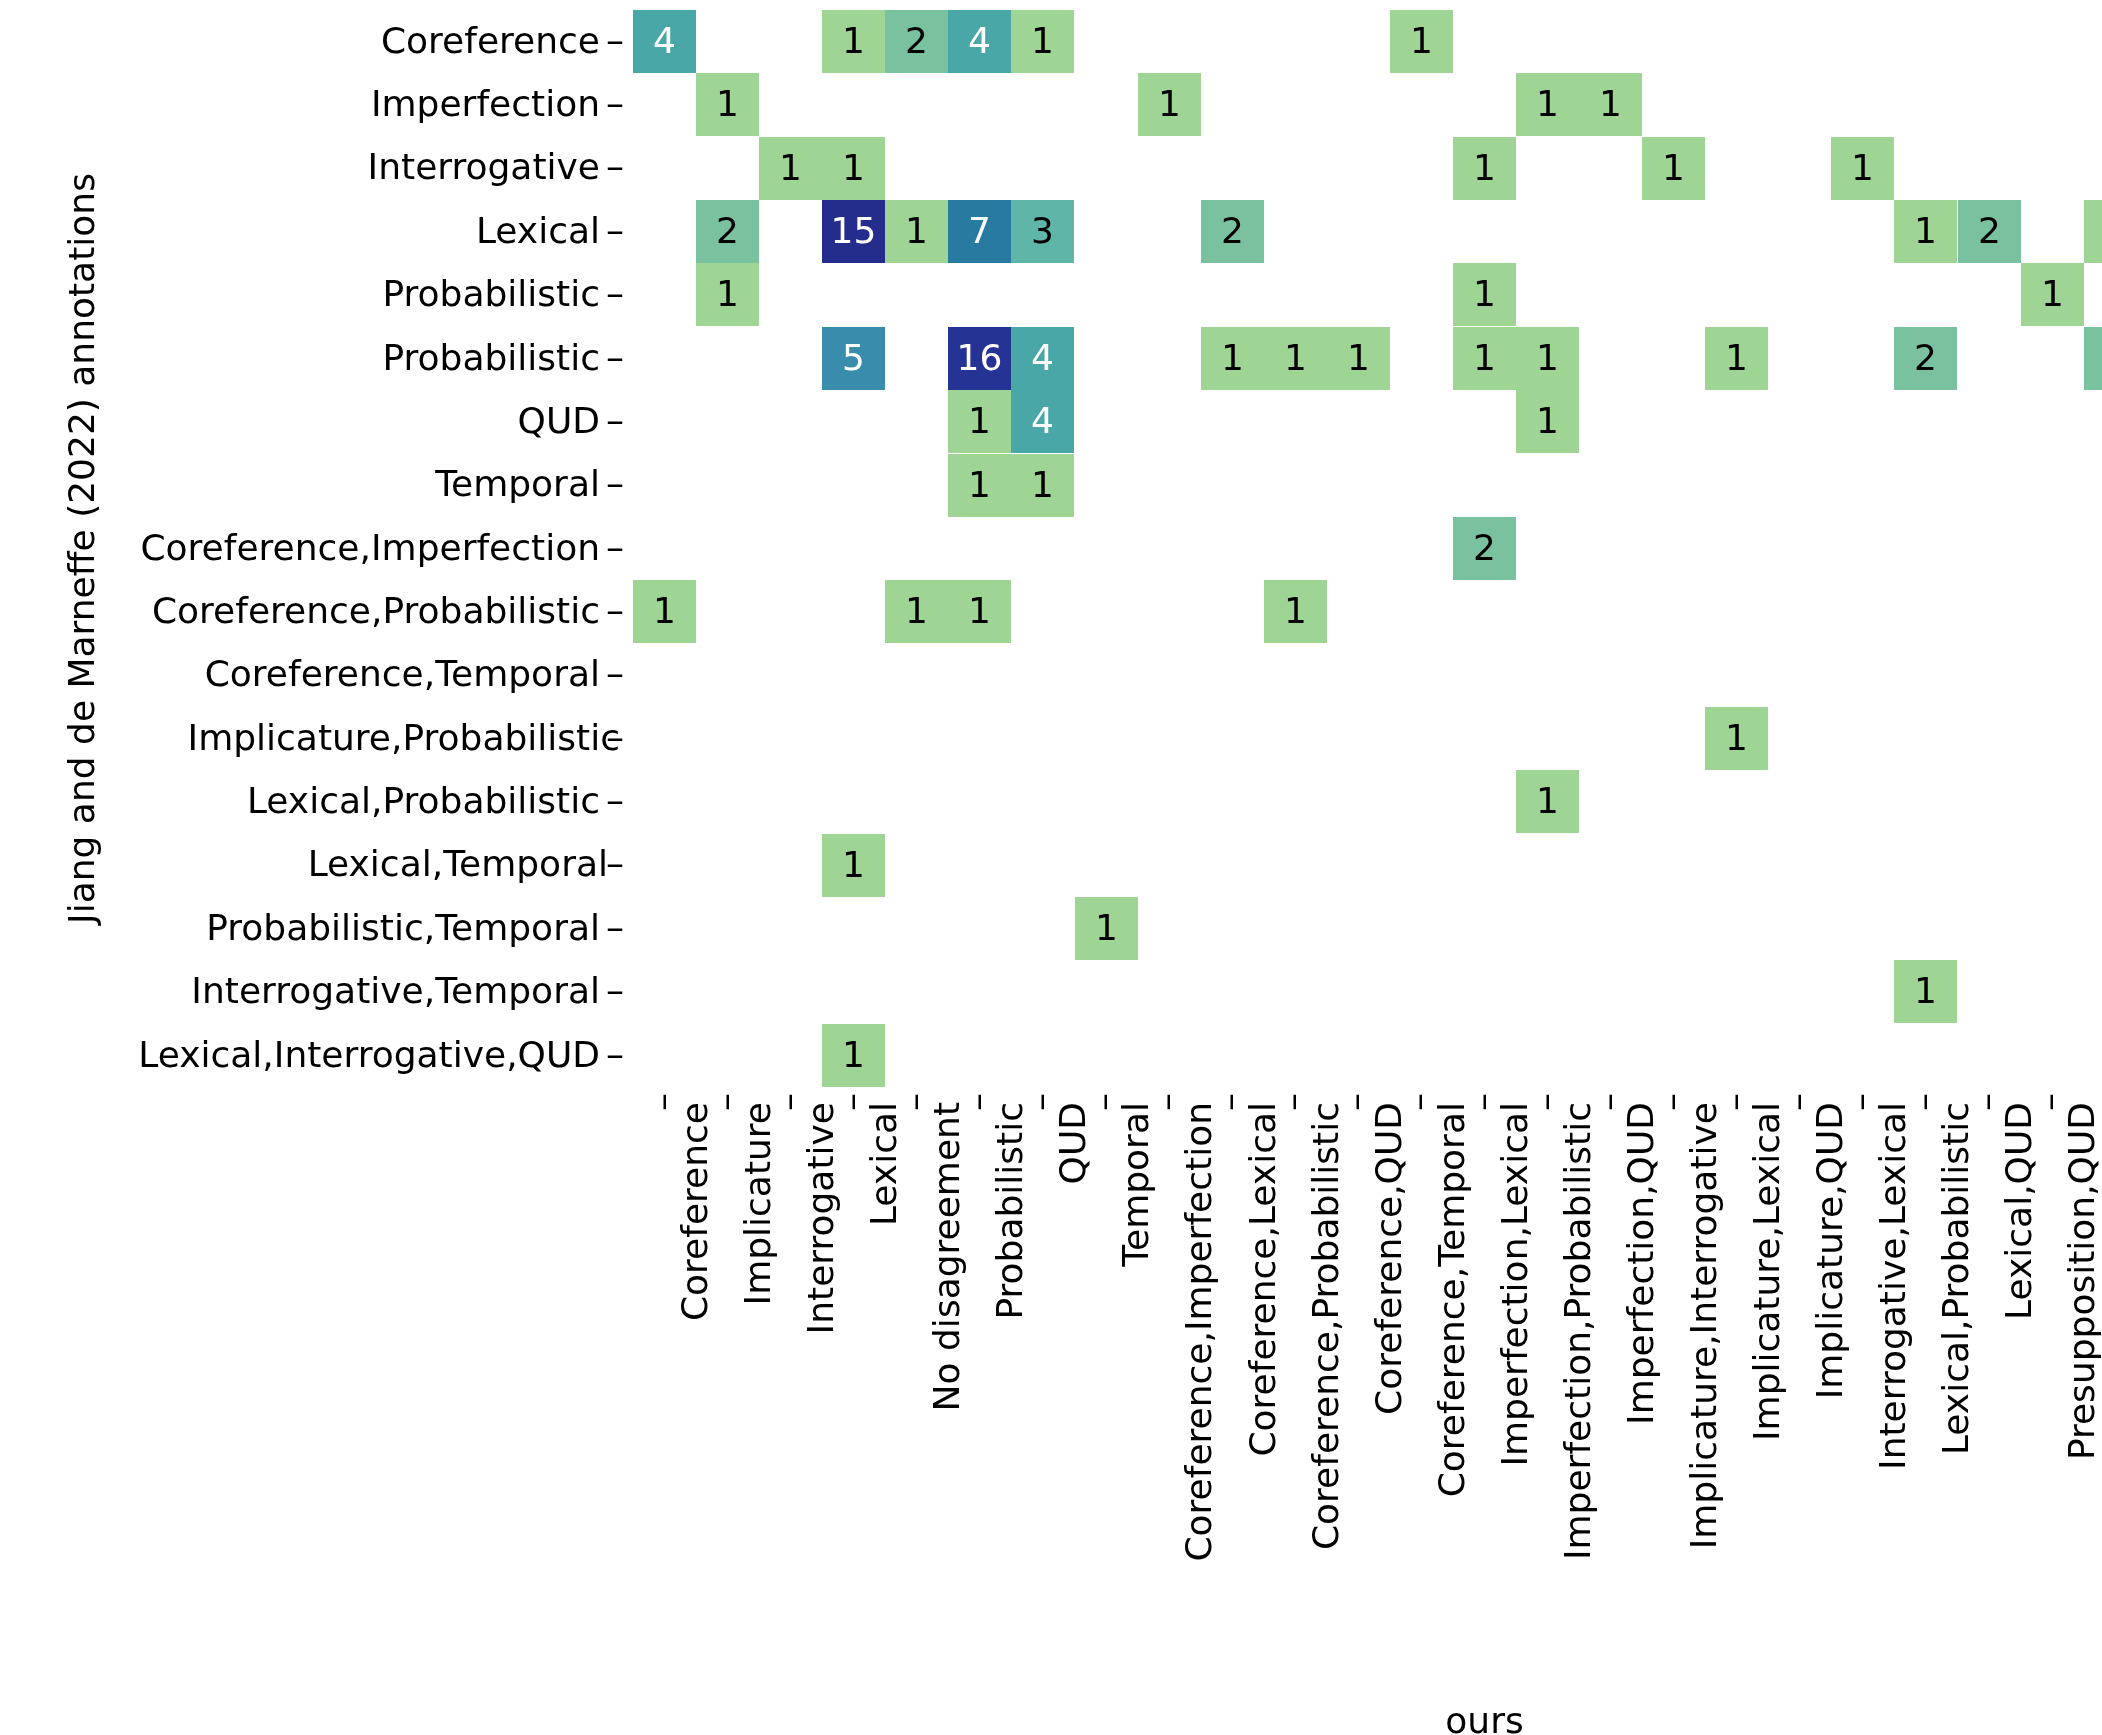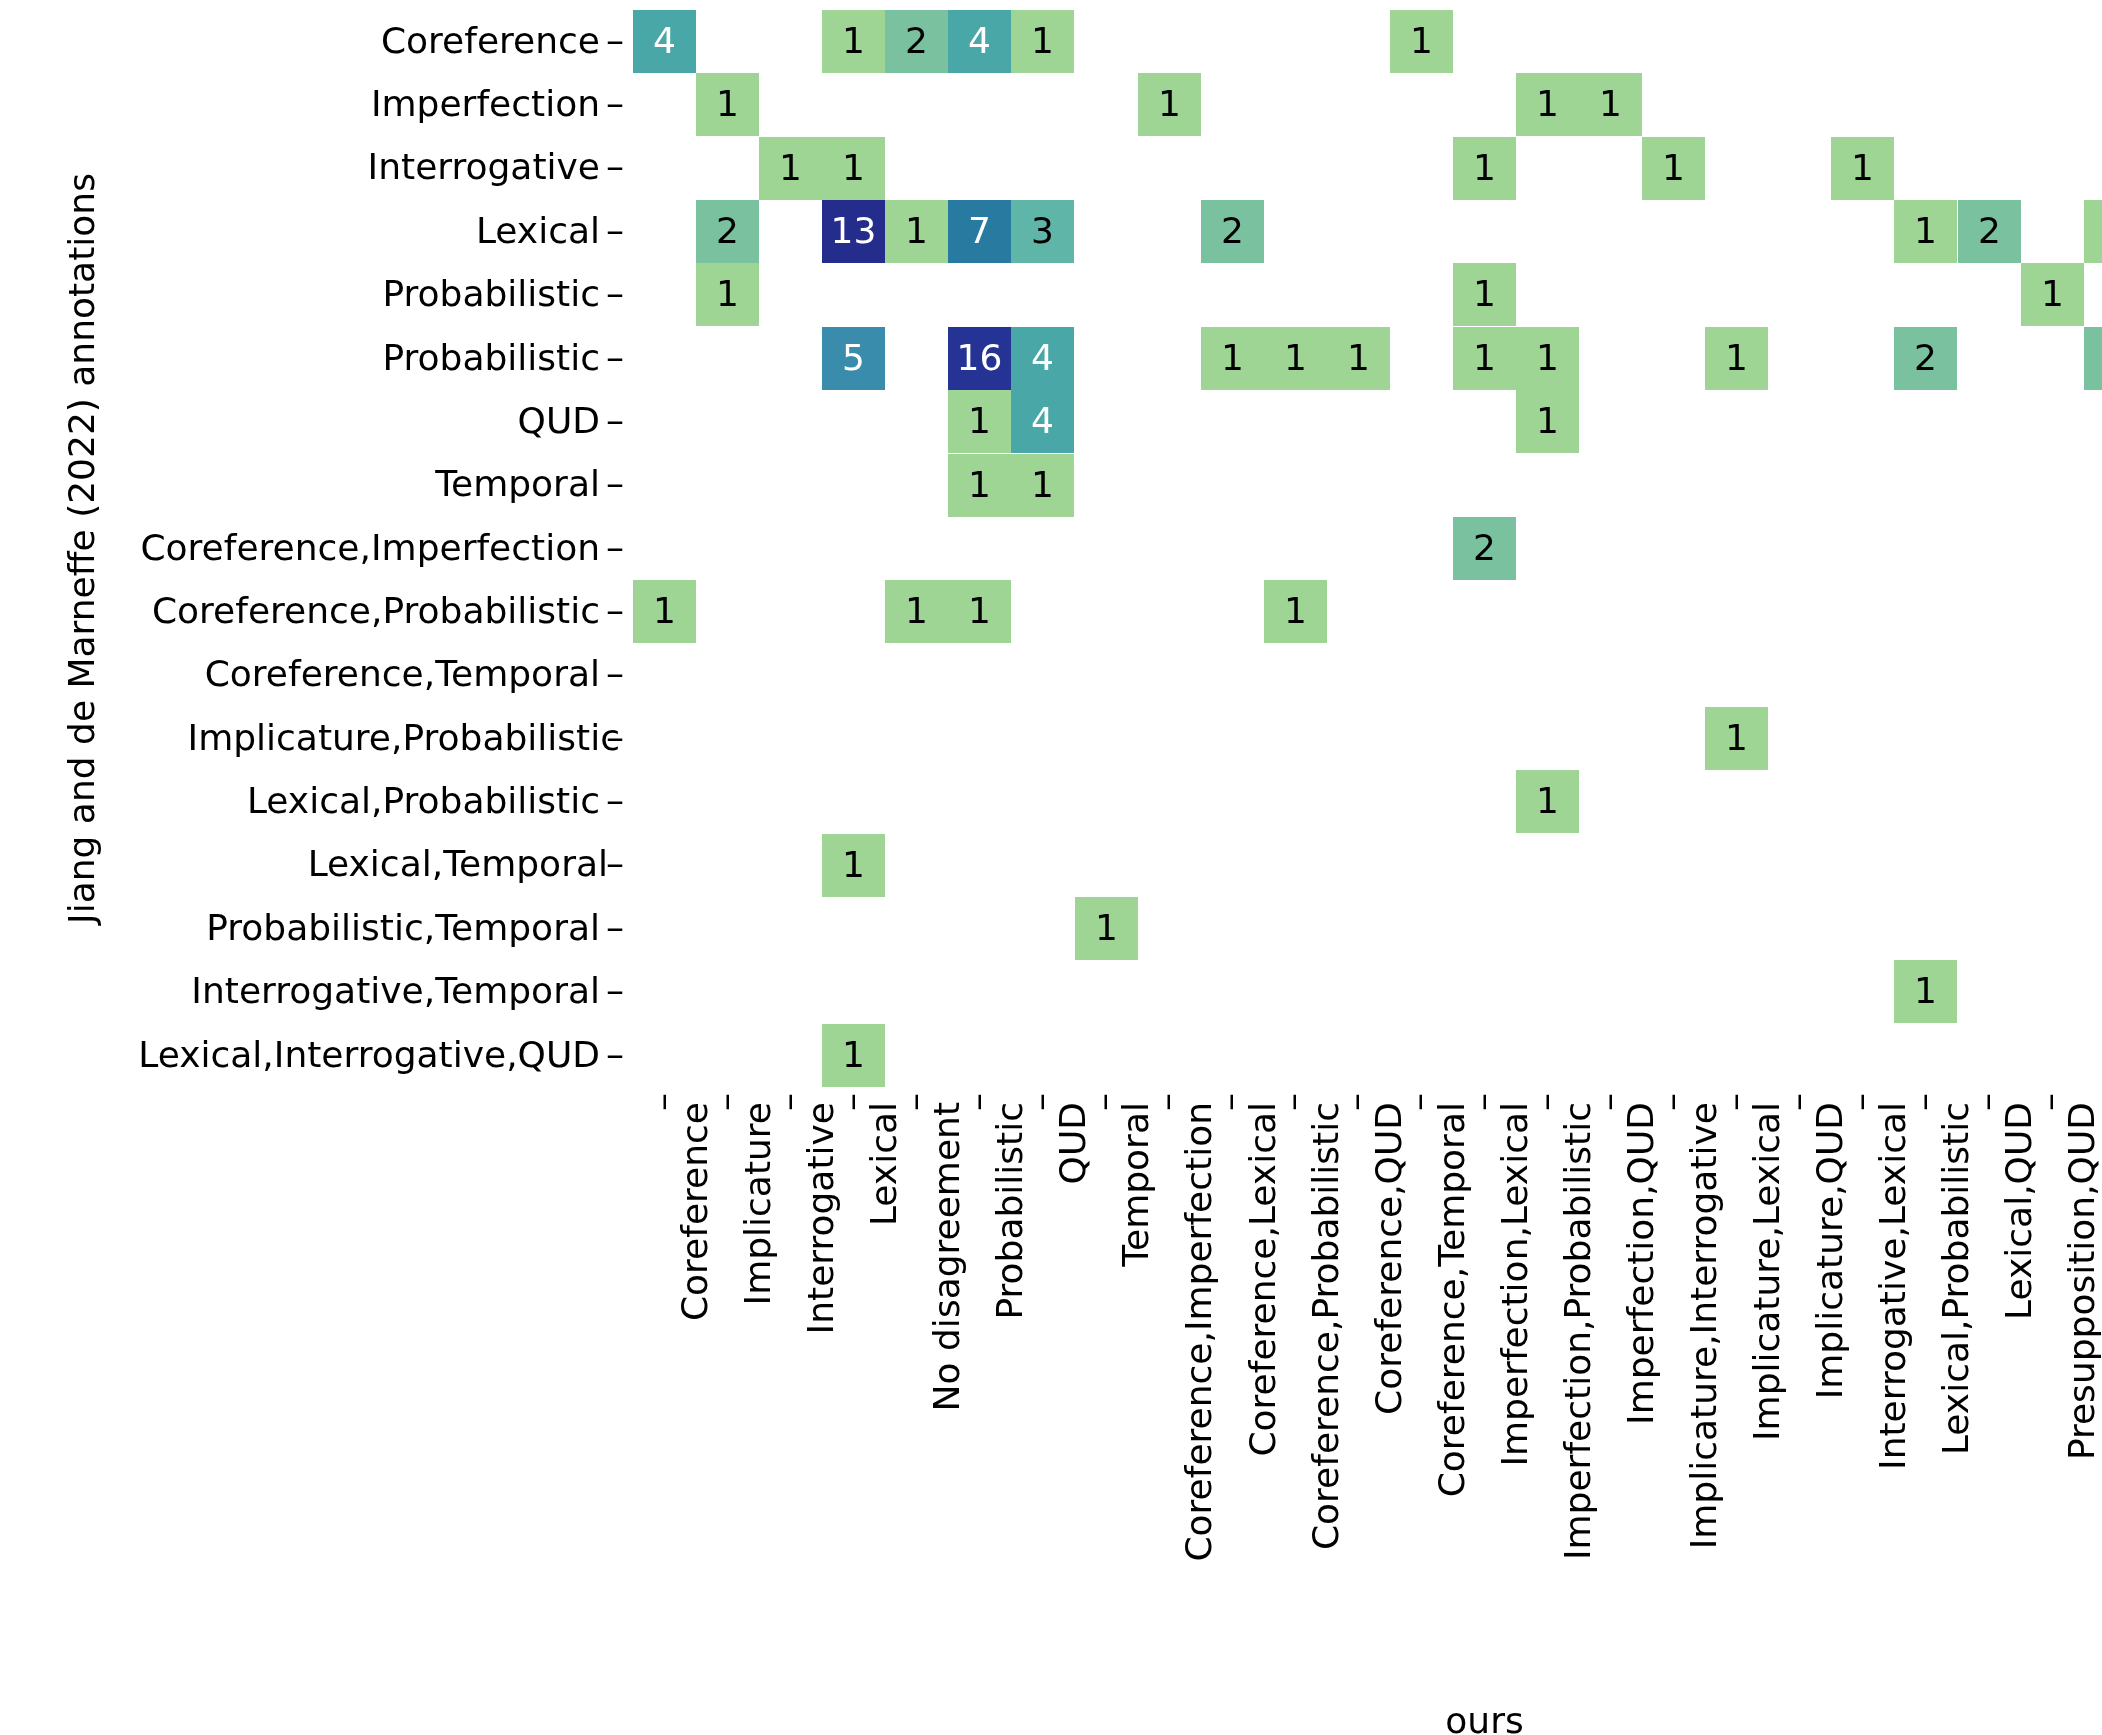"13" span.cell-text { text: 13 -> 15 }
